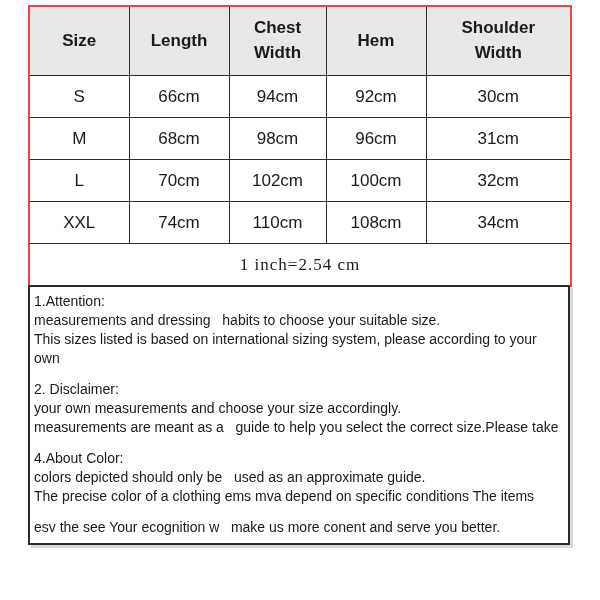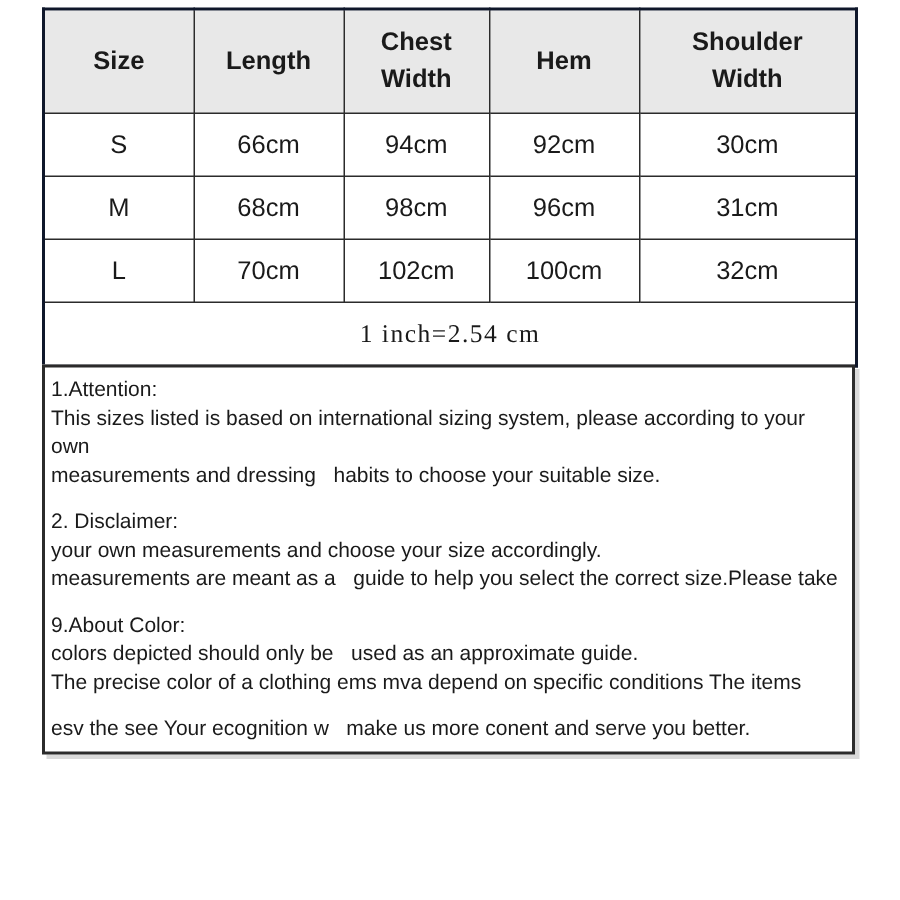"Size" table.size-table { border: 2px solid #0f172a -> 2px solid #ef4444 }
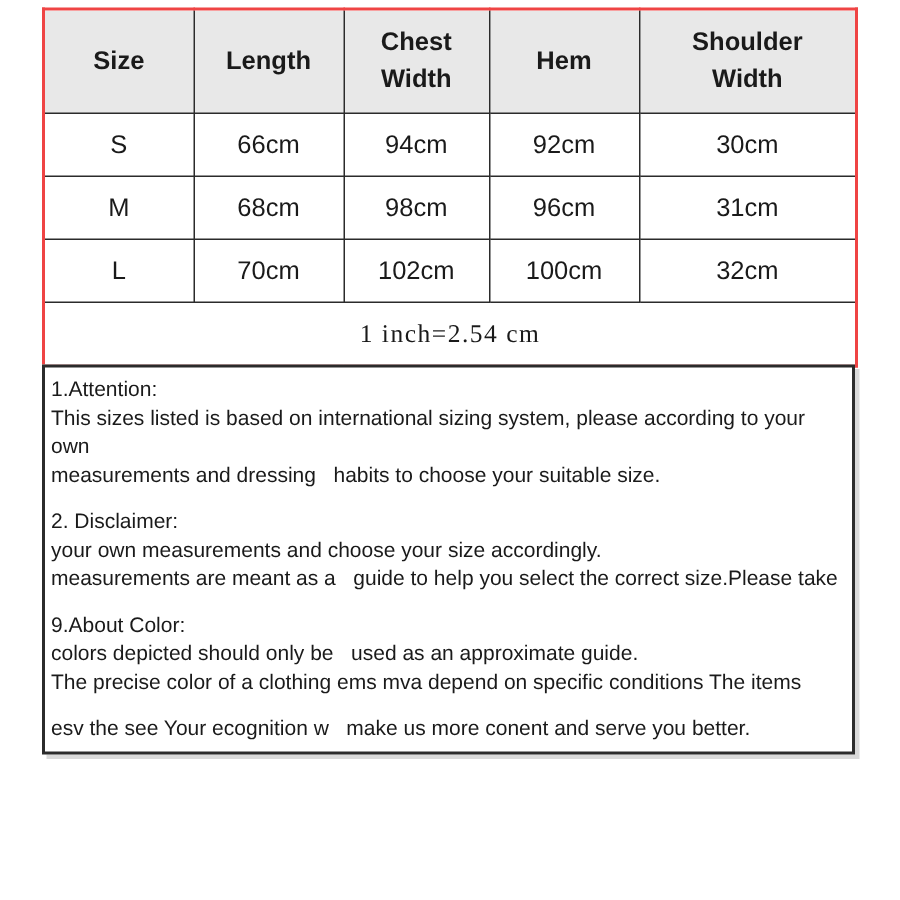"XXL" tr { html: none -> <tr> <td>XXL</td> <td>74cm</td> <td>110cm</td> <td>108cm</td> <td>34cm</td> </tr> }
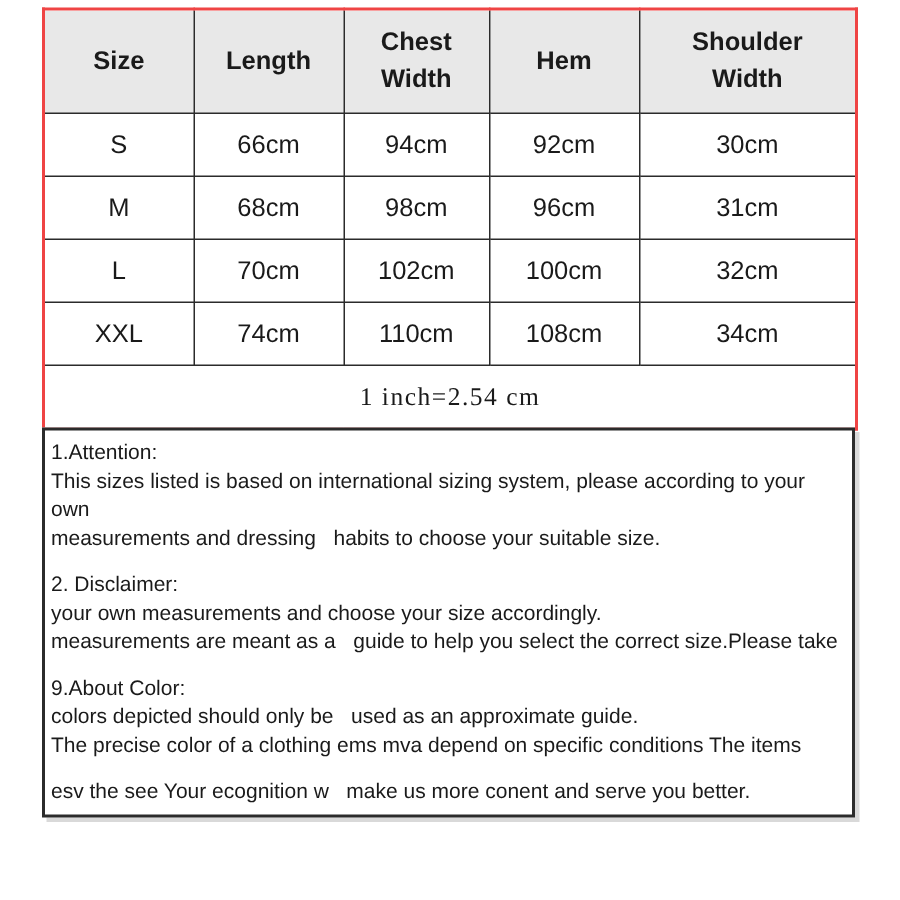"This sizes listed is based" div.note-line { order: before "measurements and dressing habits to" -> after "measurements and dressing habits to" }
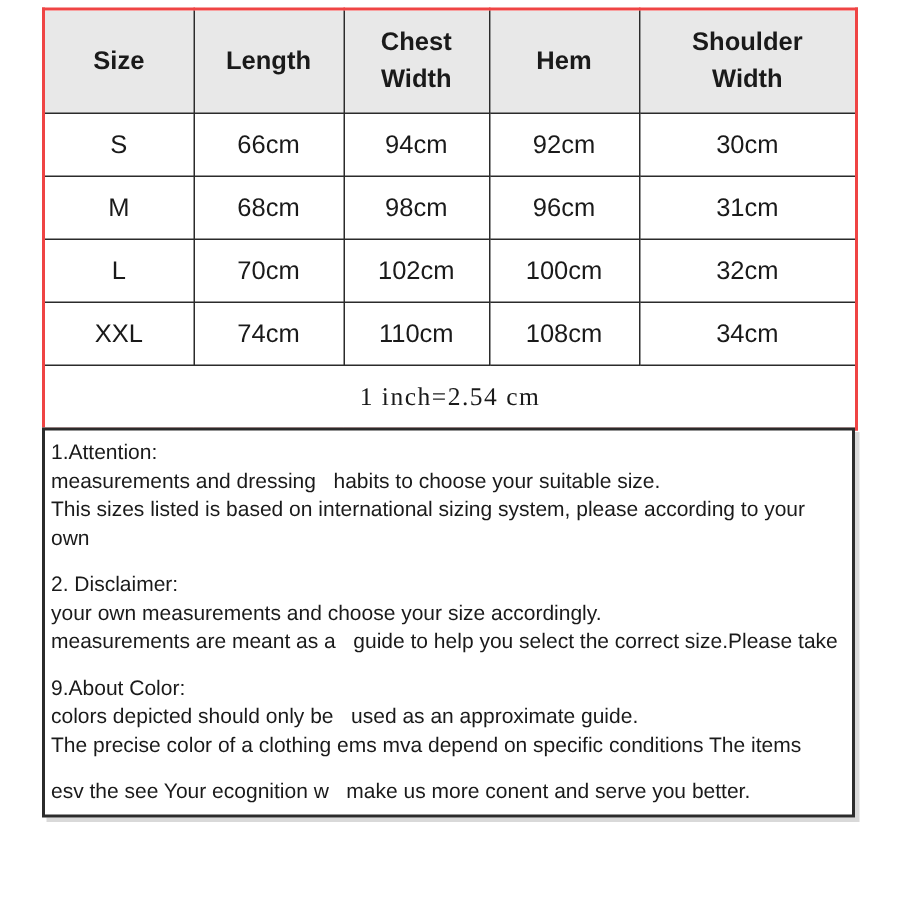"9.About Color:" div.note-line { text: 9.About -> 4.About }
